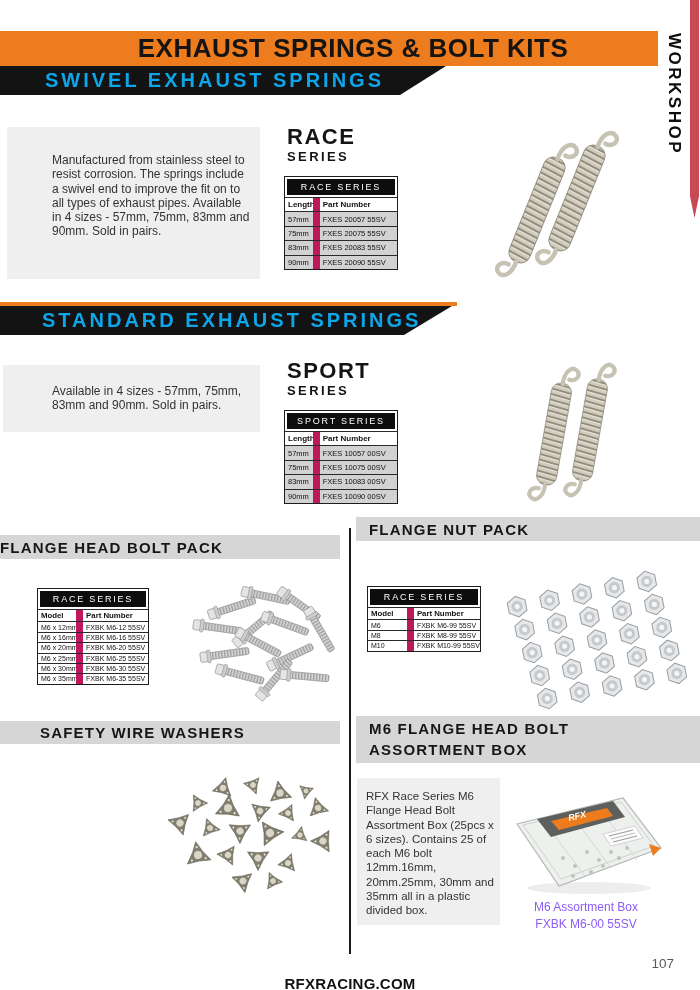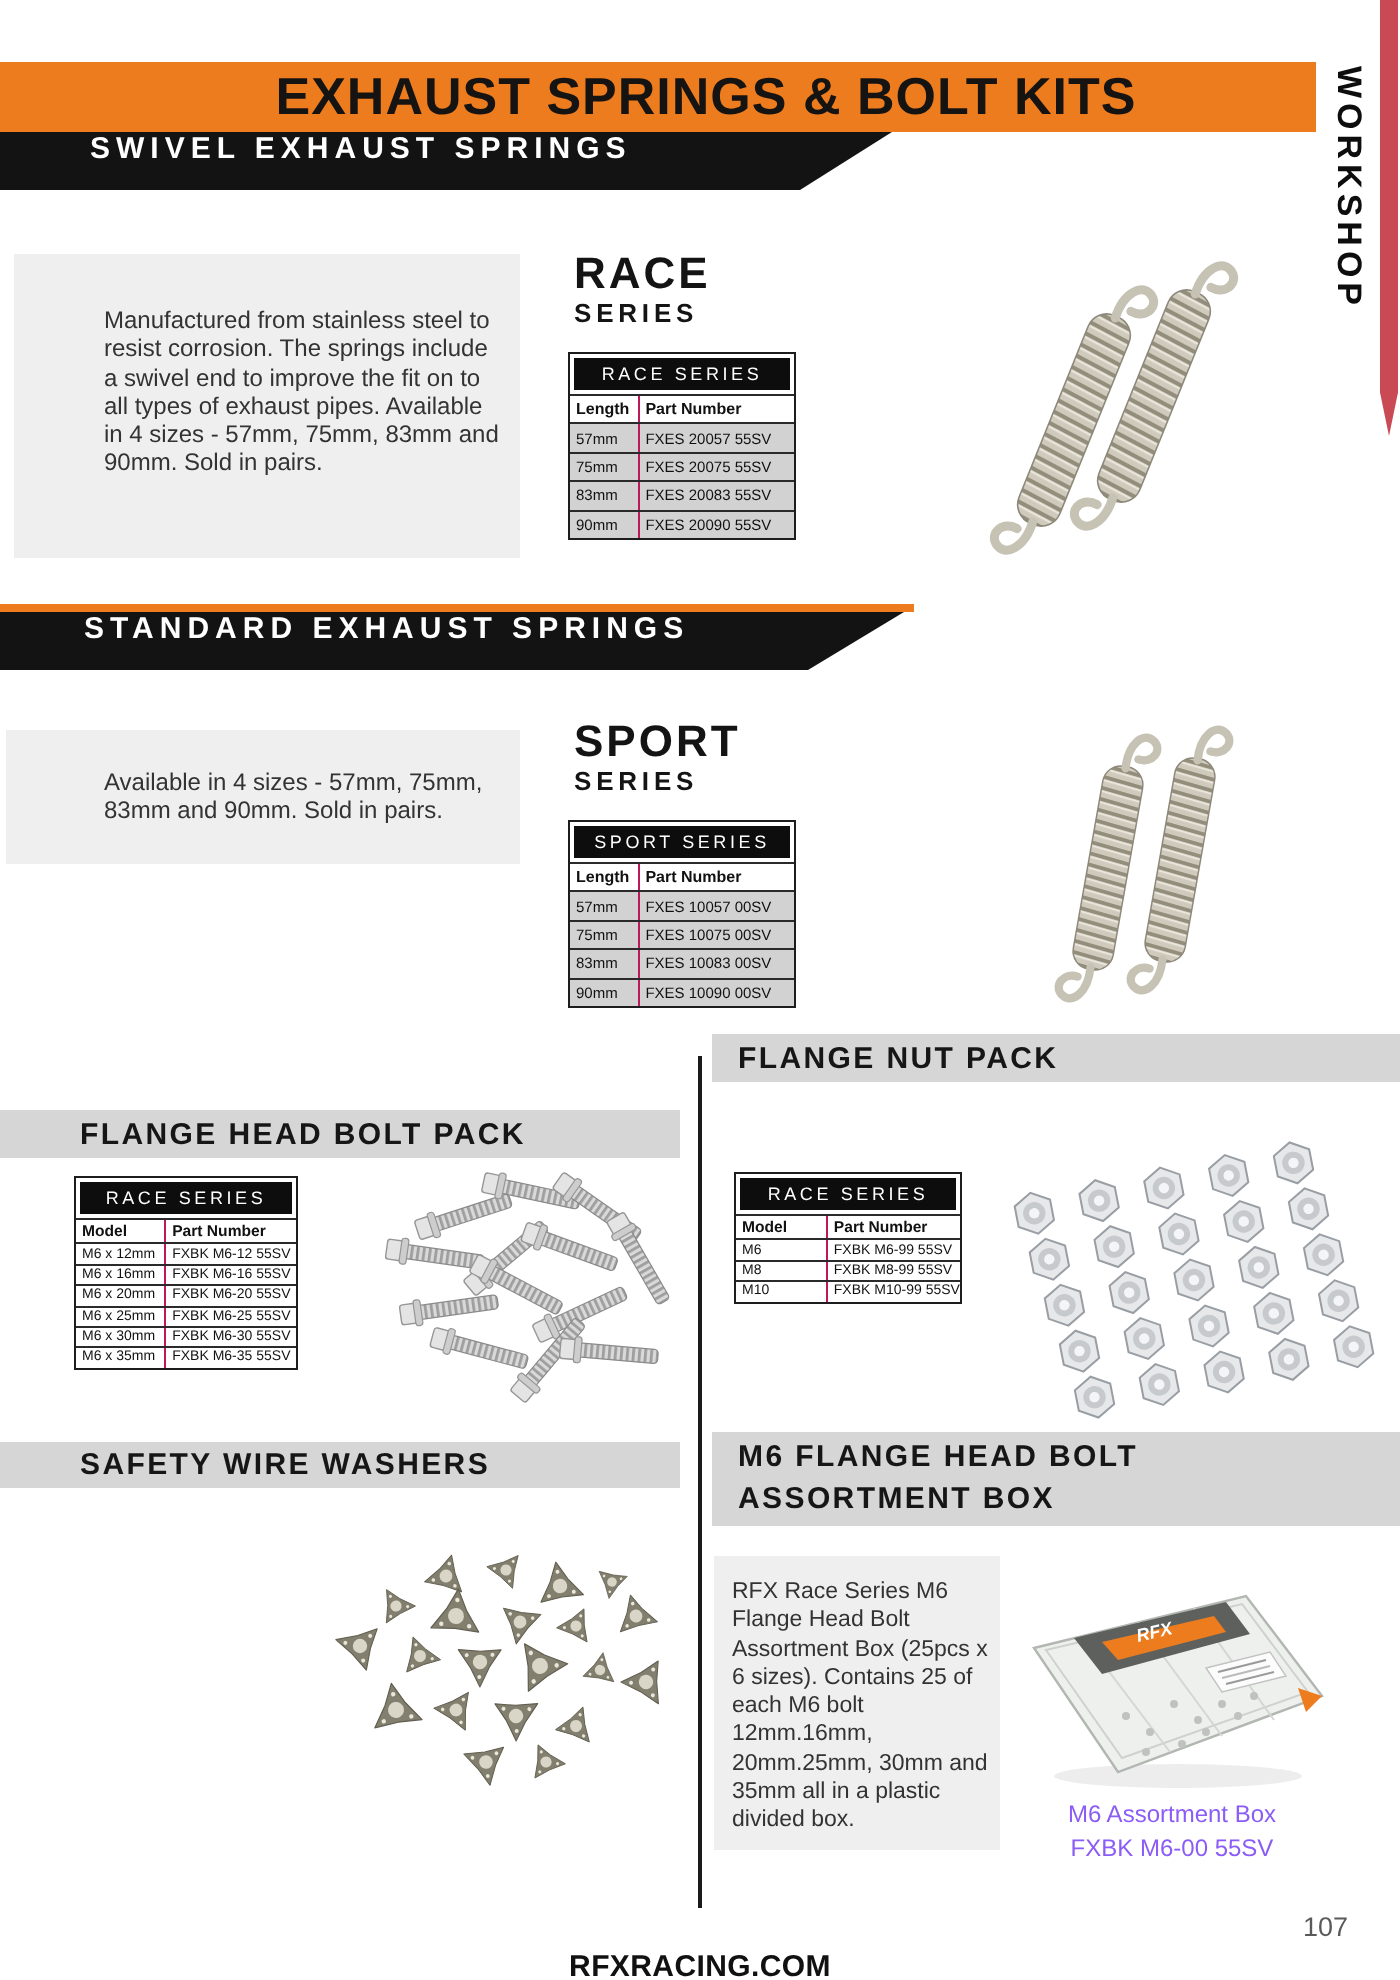"SWIVEL EXHAUST SPRINGS" .black-banner { align-items: none -> center; color: #ffffff -> #0ea5e9; font-size: 15px -> 20px }
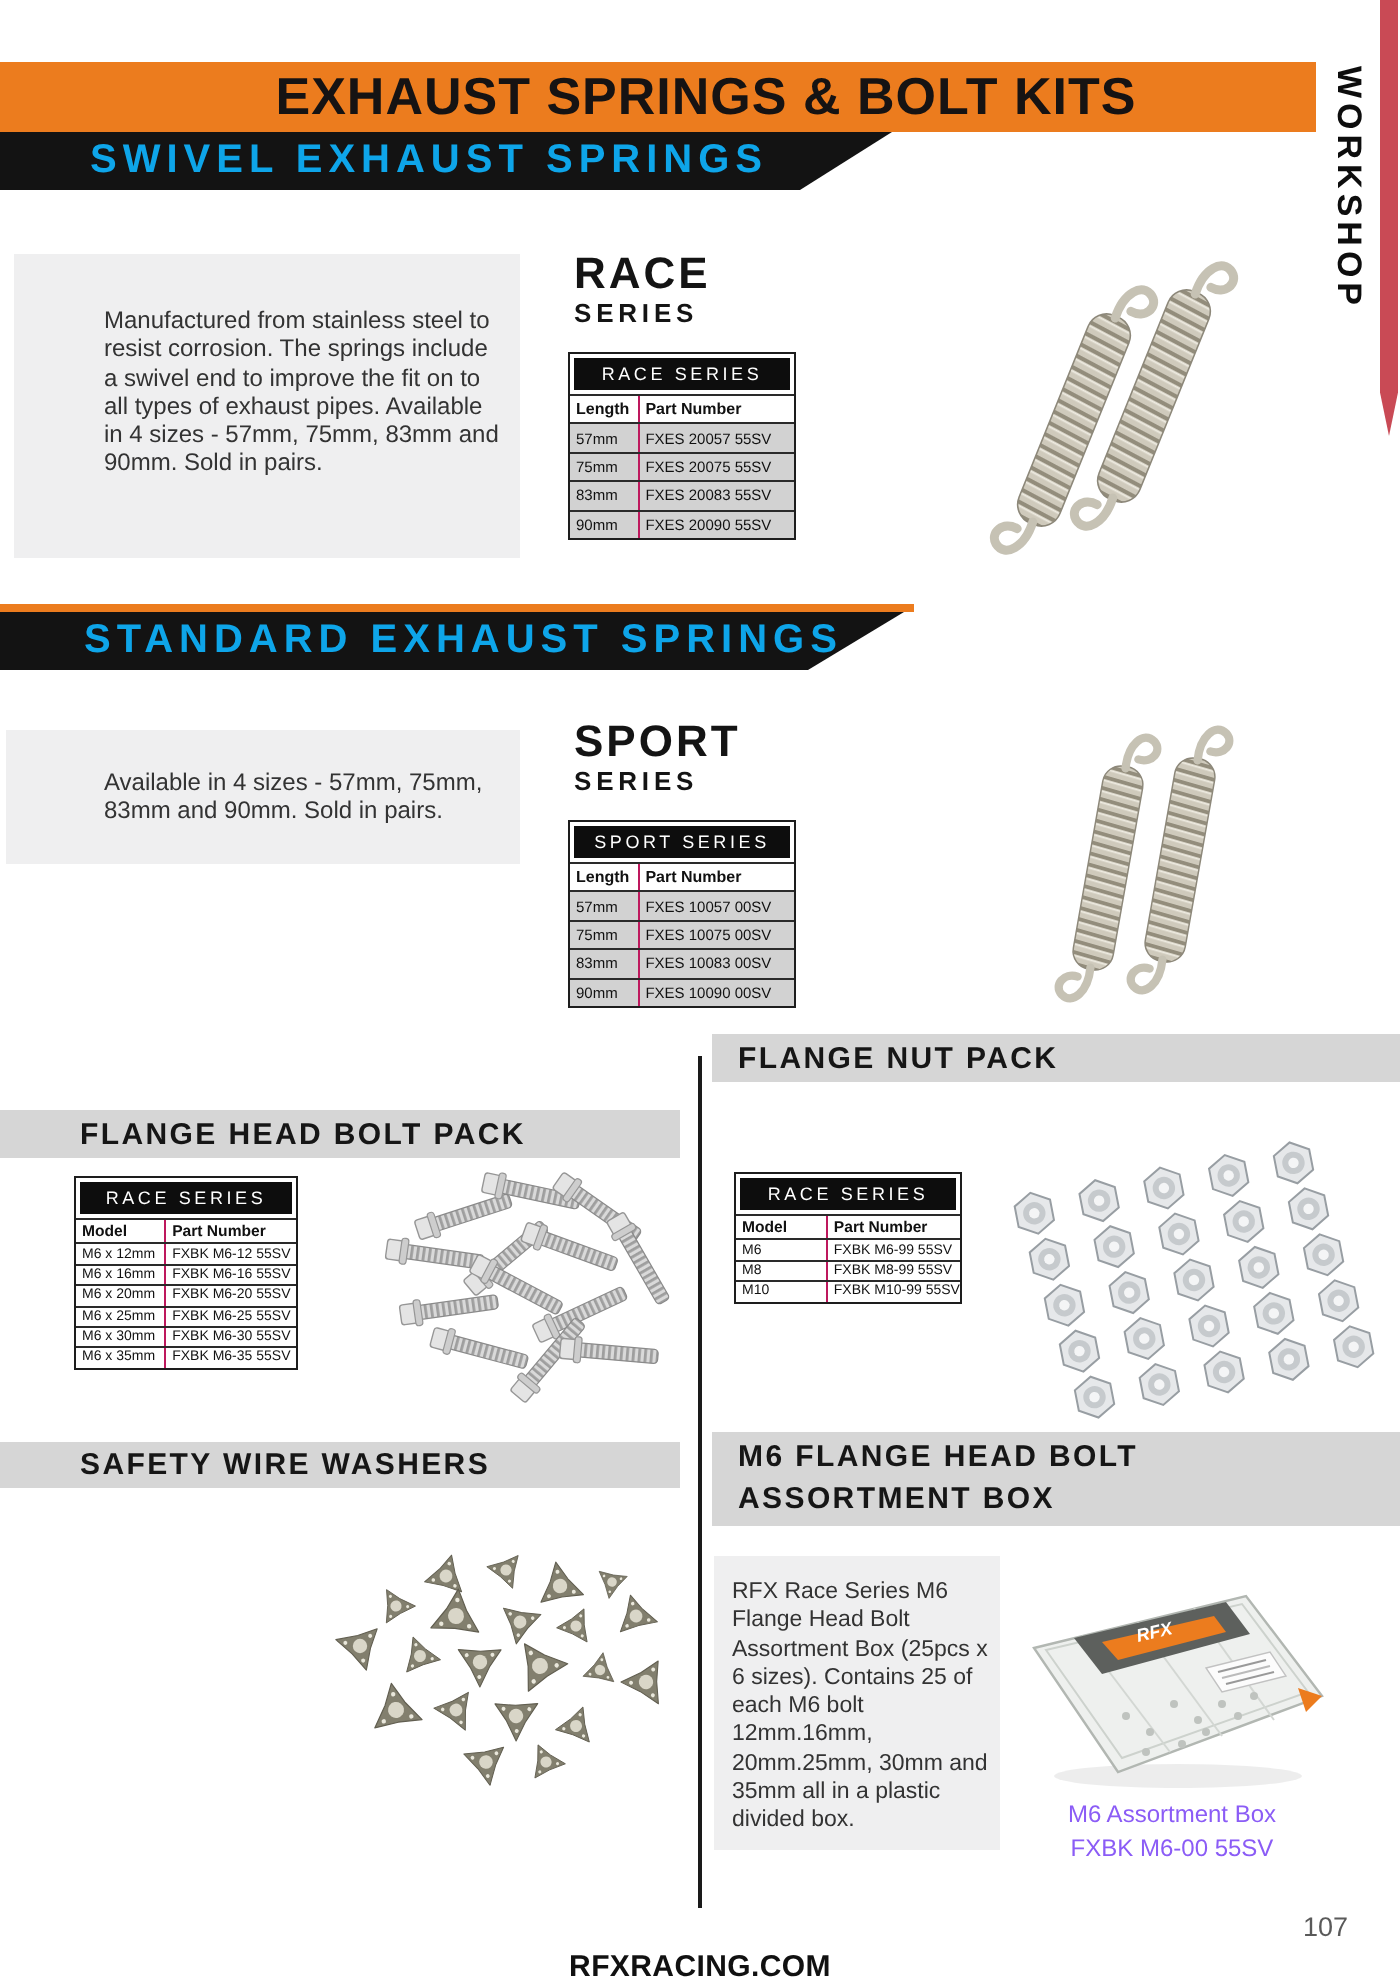"Length" .pt-c1 { border-right: 1px solid #be185d -> 7px solid #be185d }
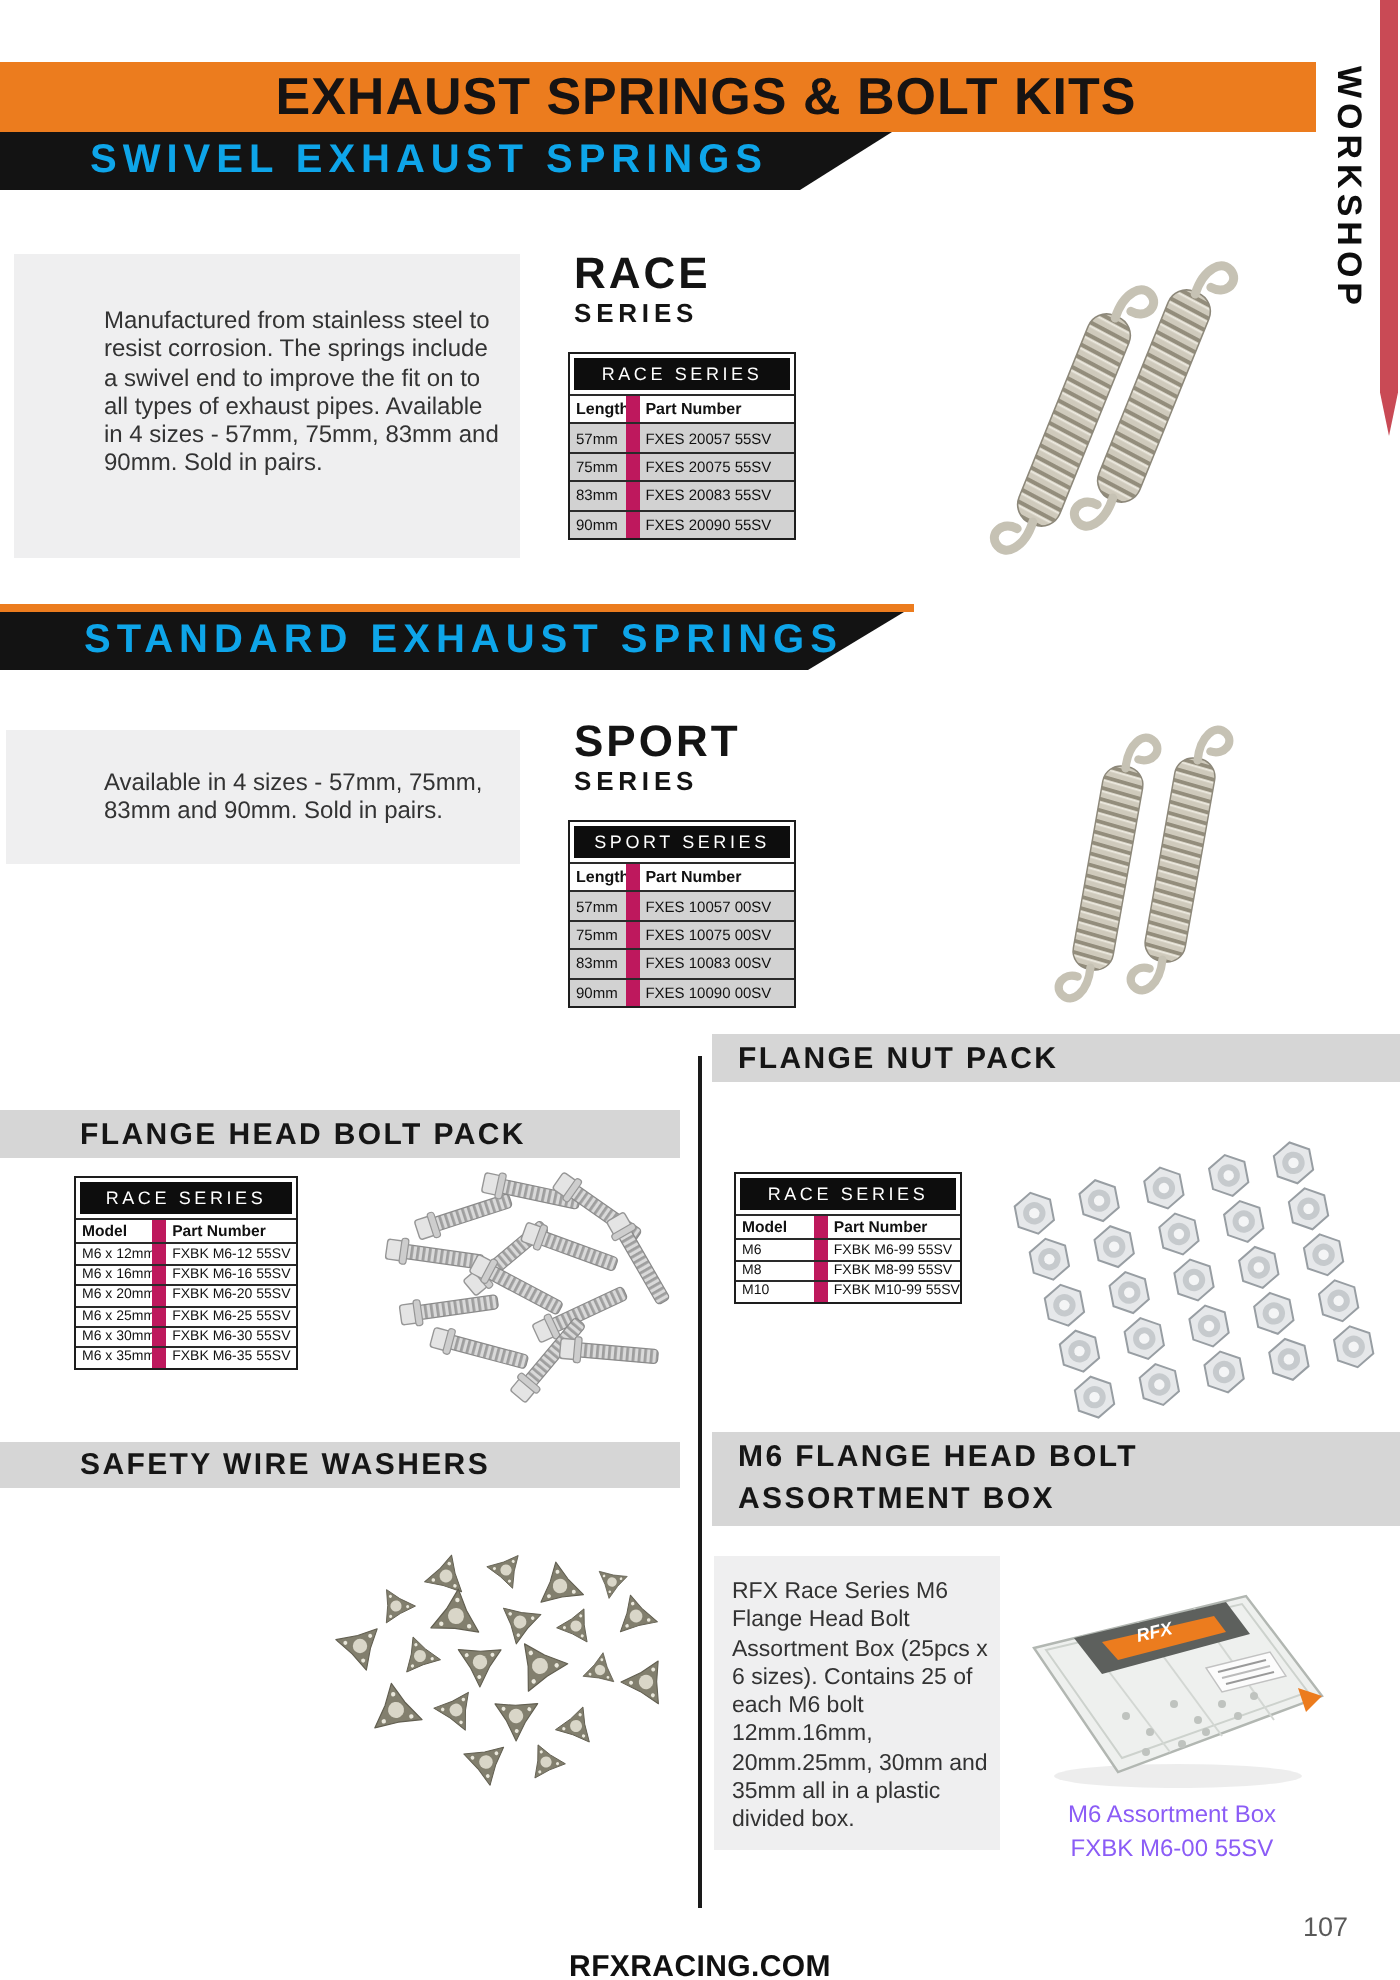"FLANGE HEAD BOLT PACK" div.gray-bar { padding-left: 40px -> none; top: 555px -> 535px }
